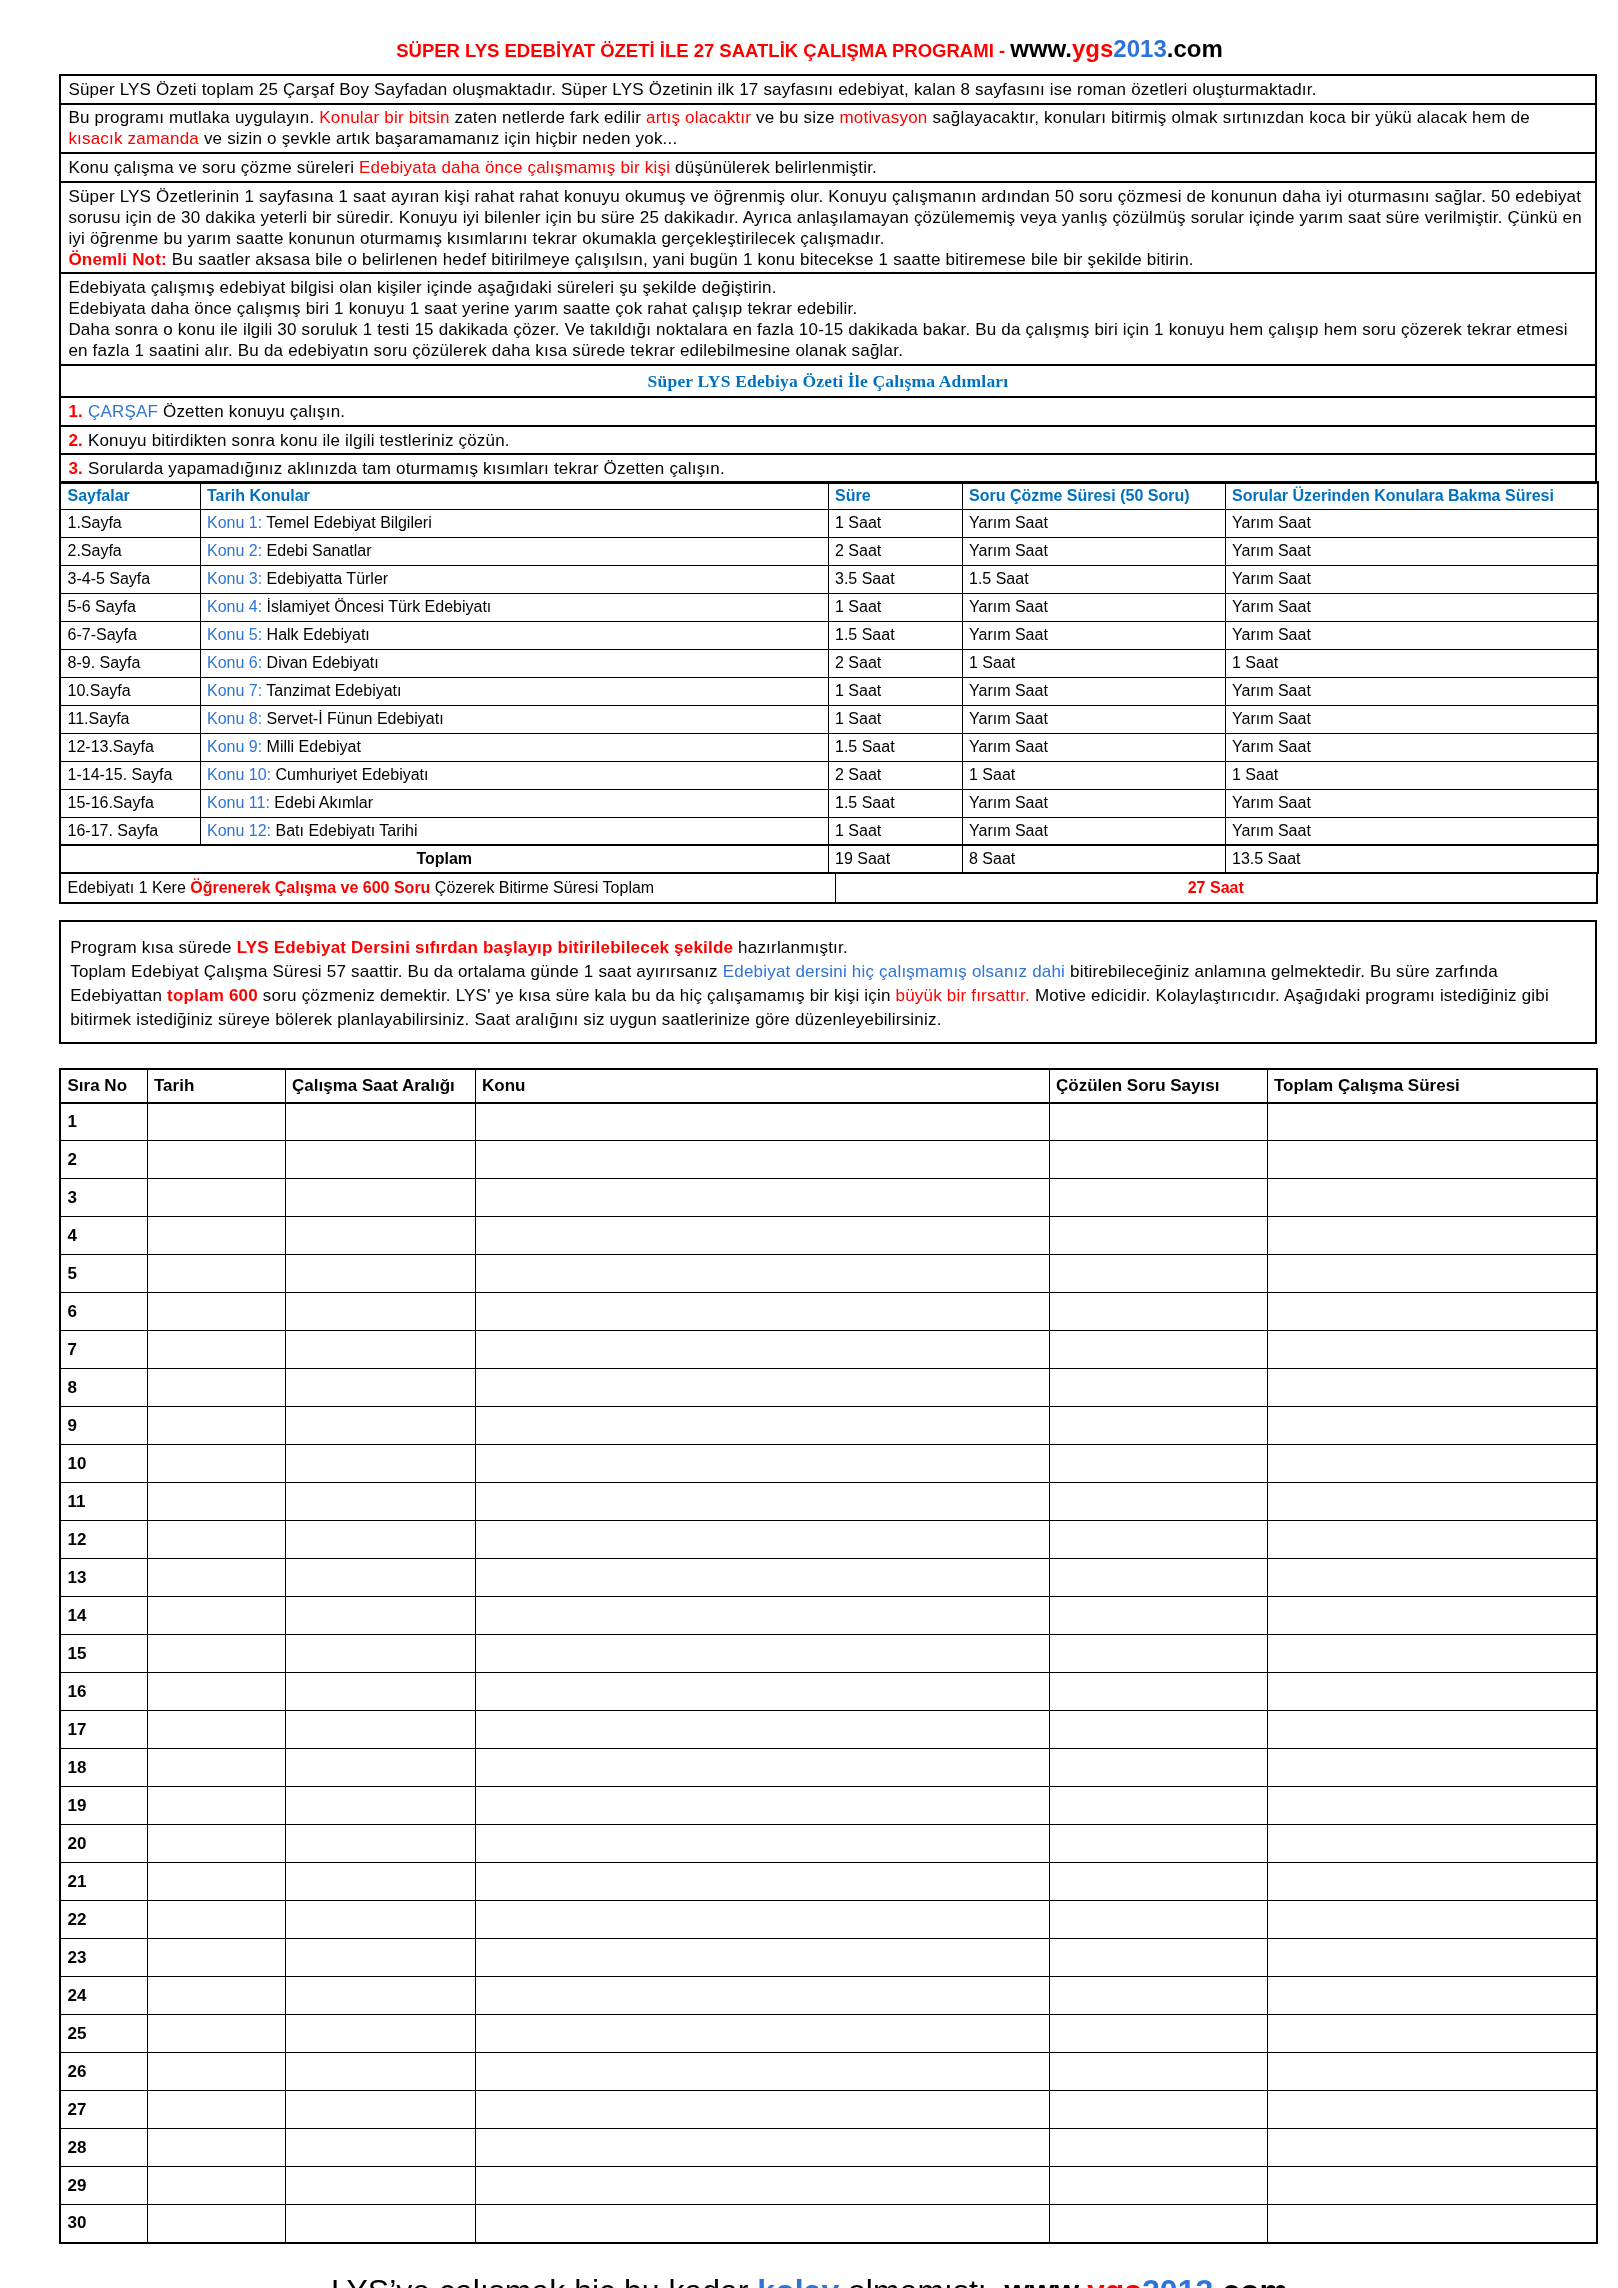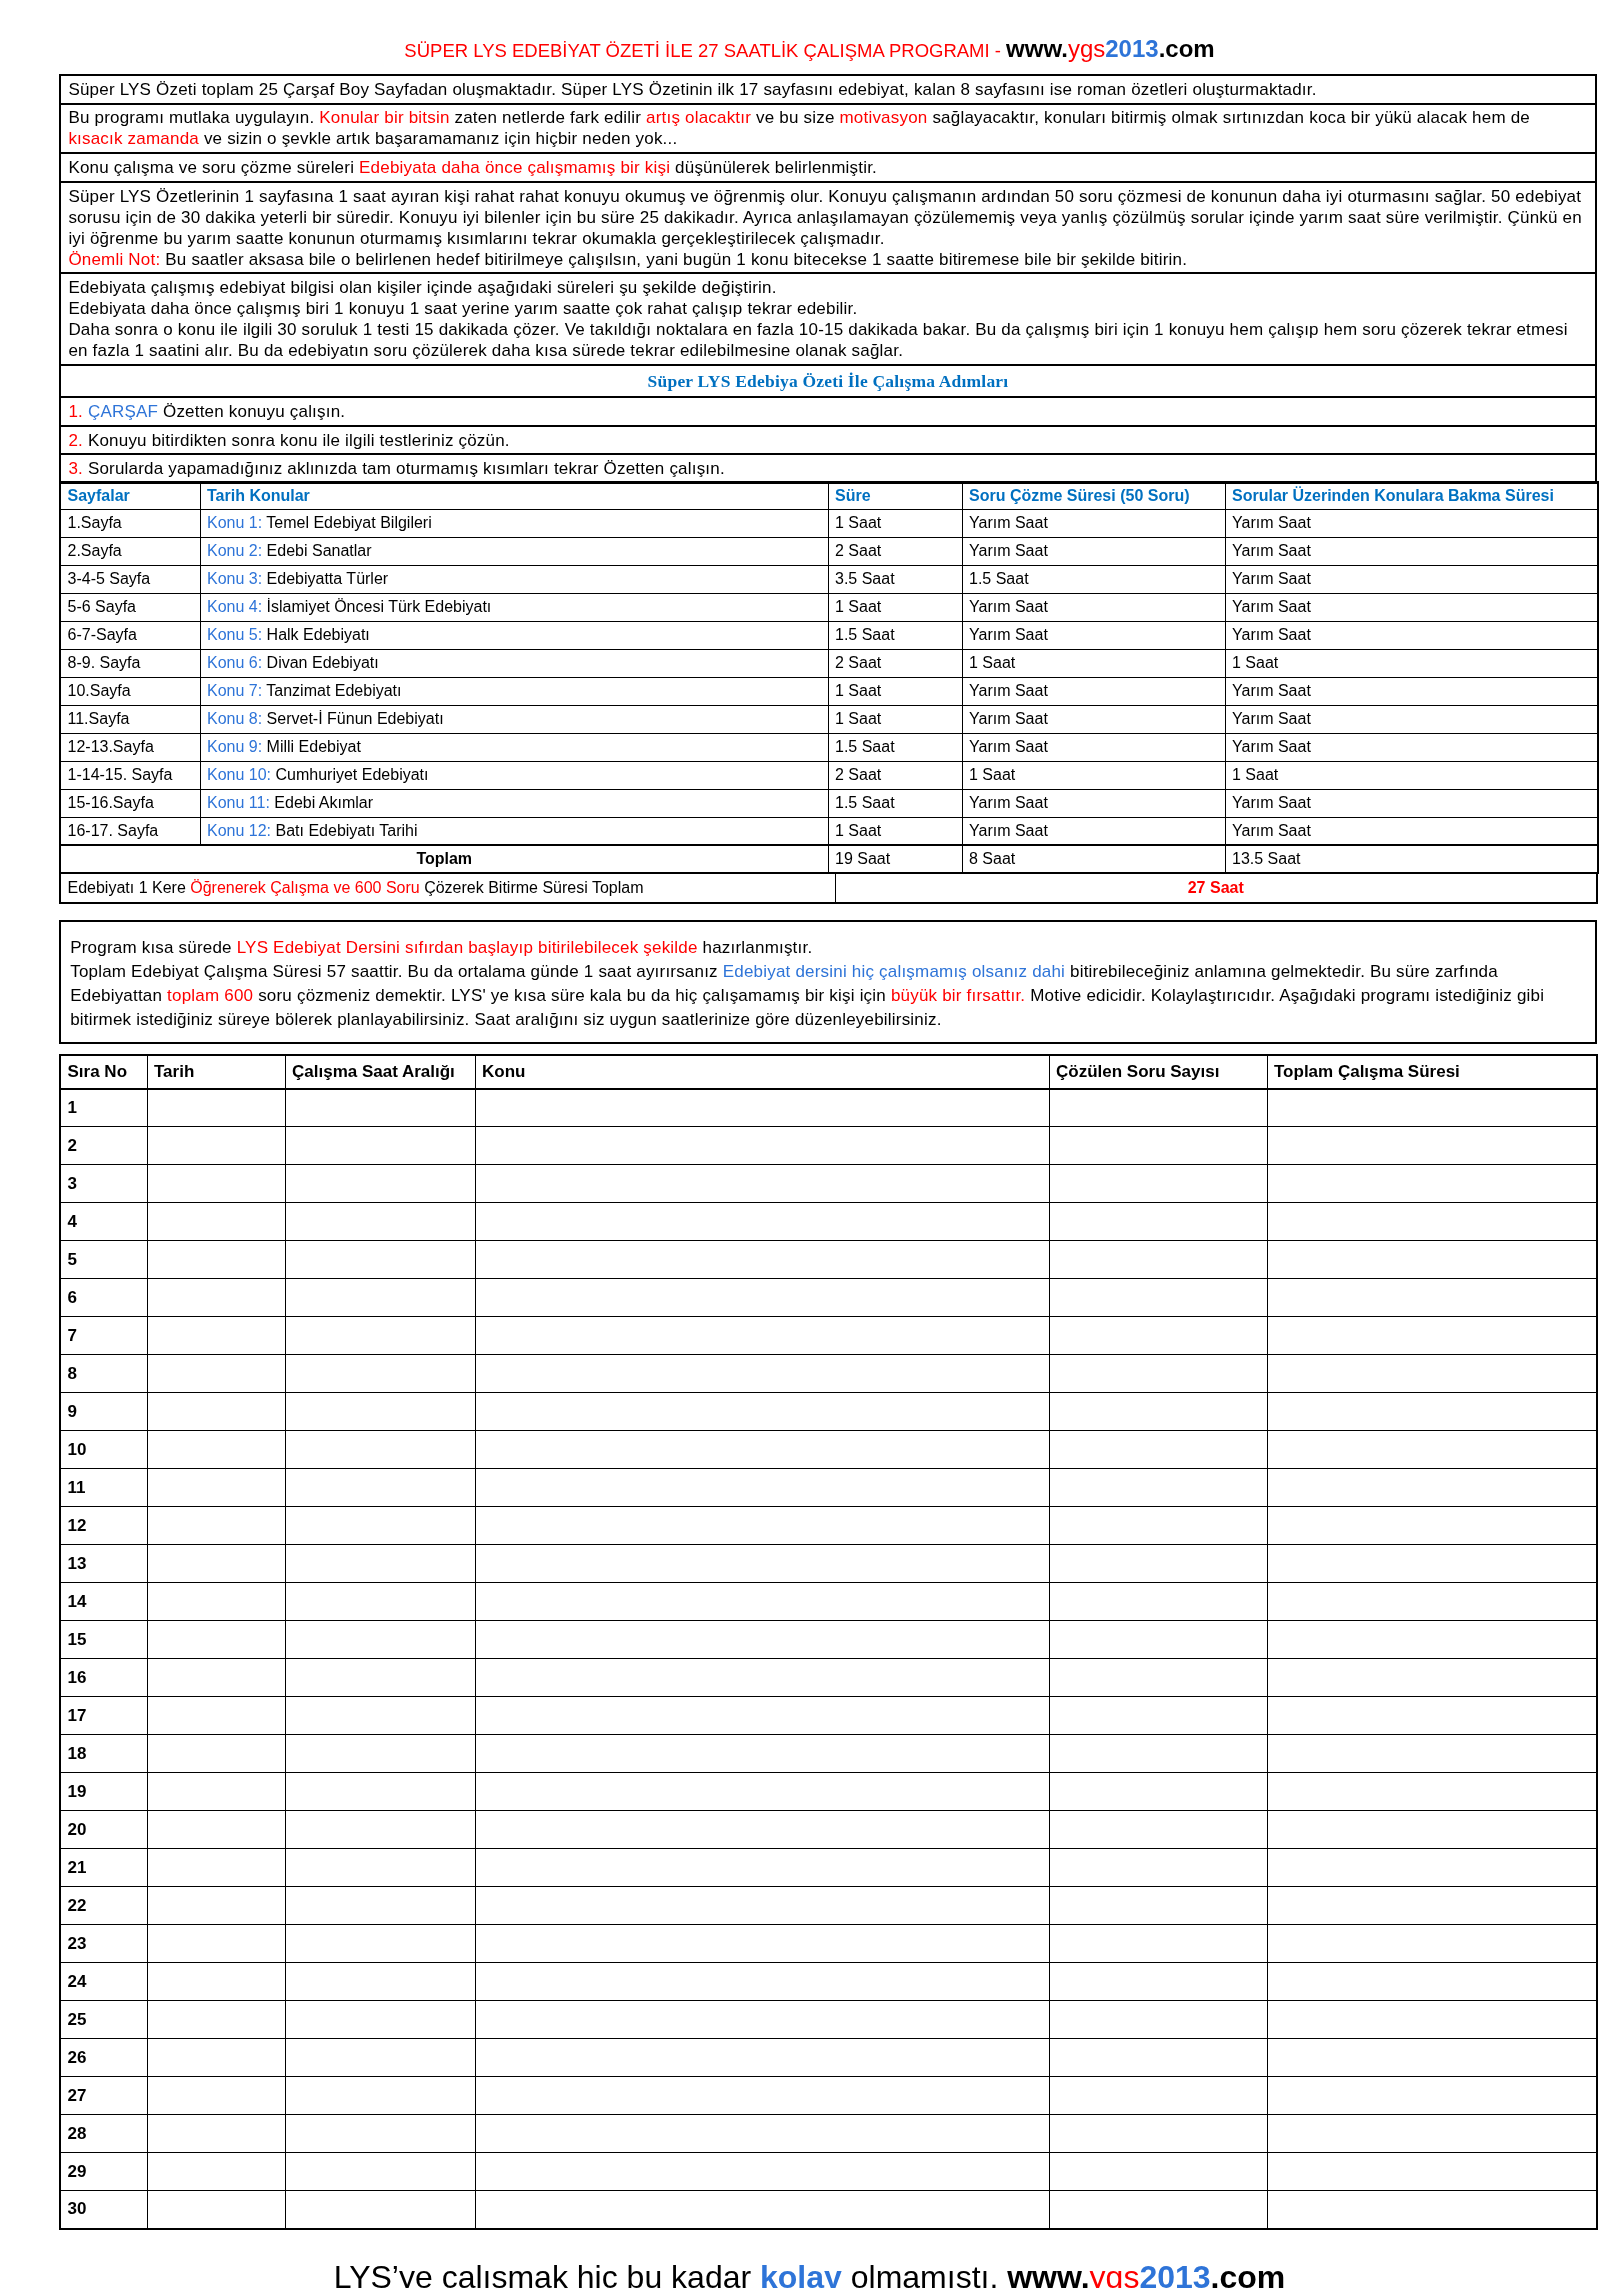"SÜPER LYS EDEBİYAT ÖZETİ İLE" .s-redbold { font-weight: normal -> bold }
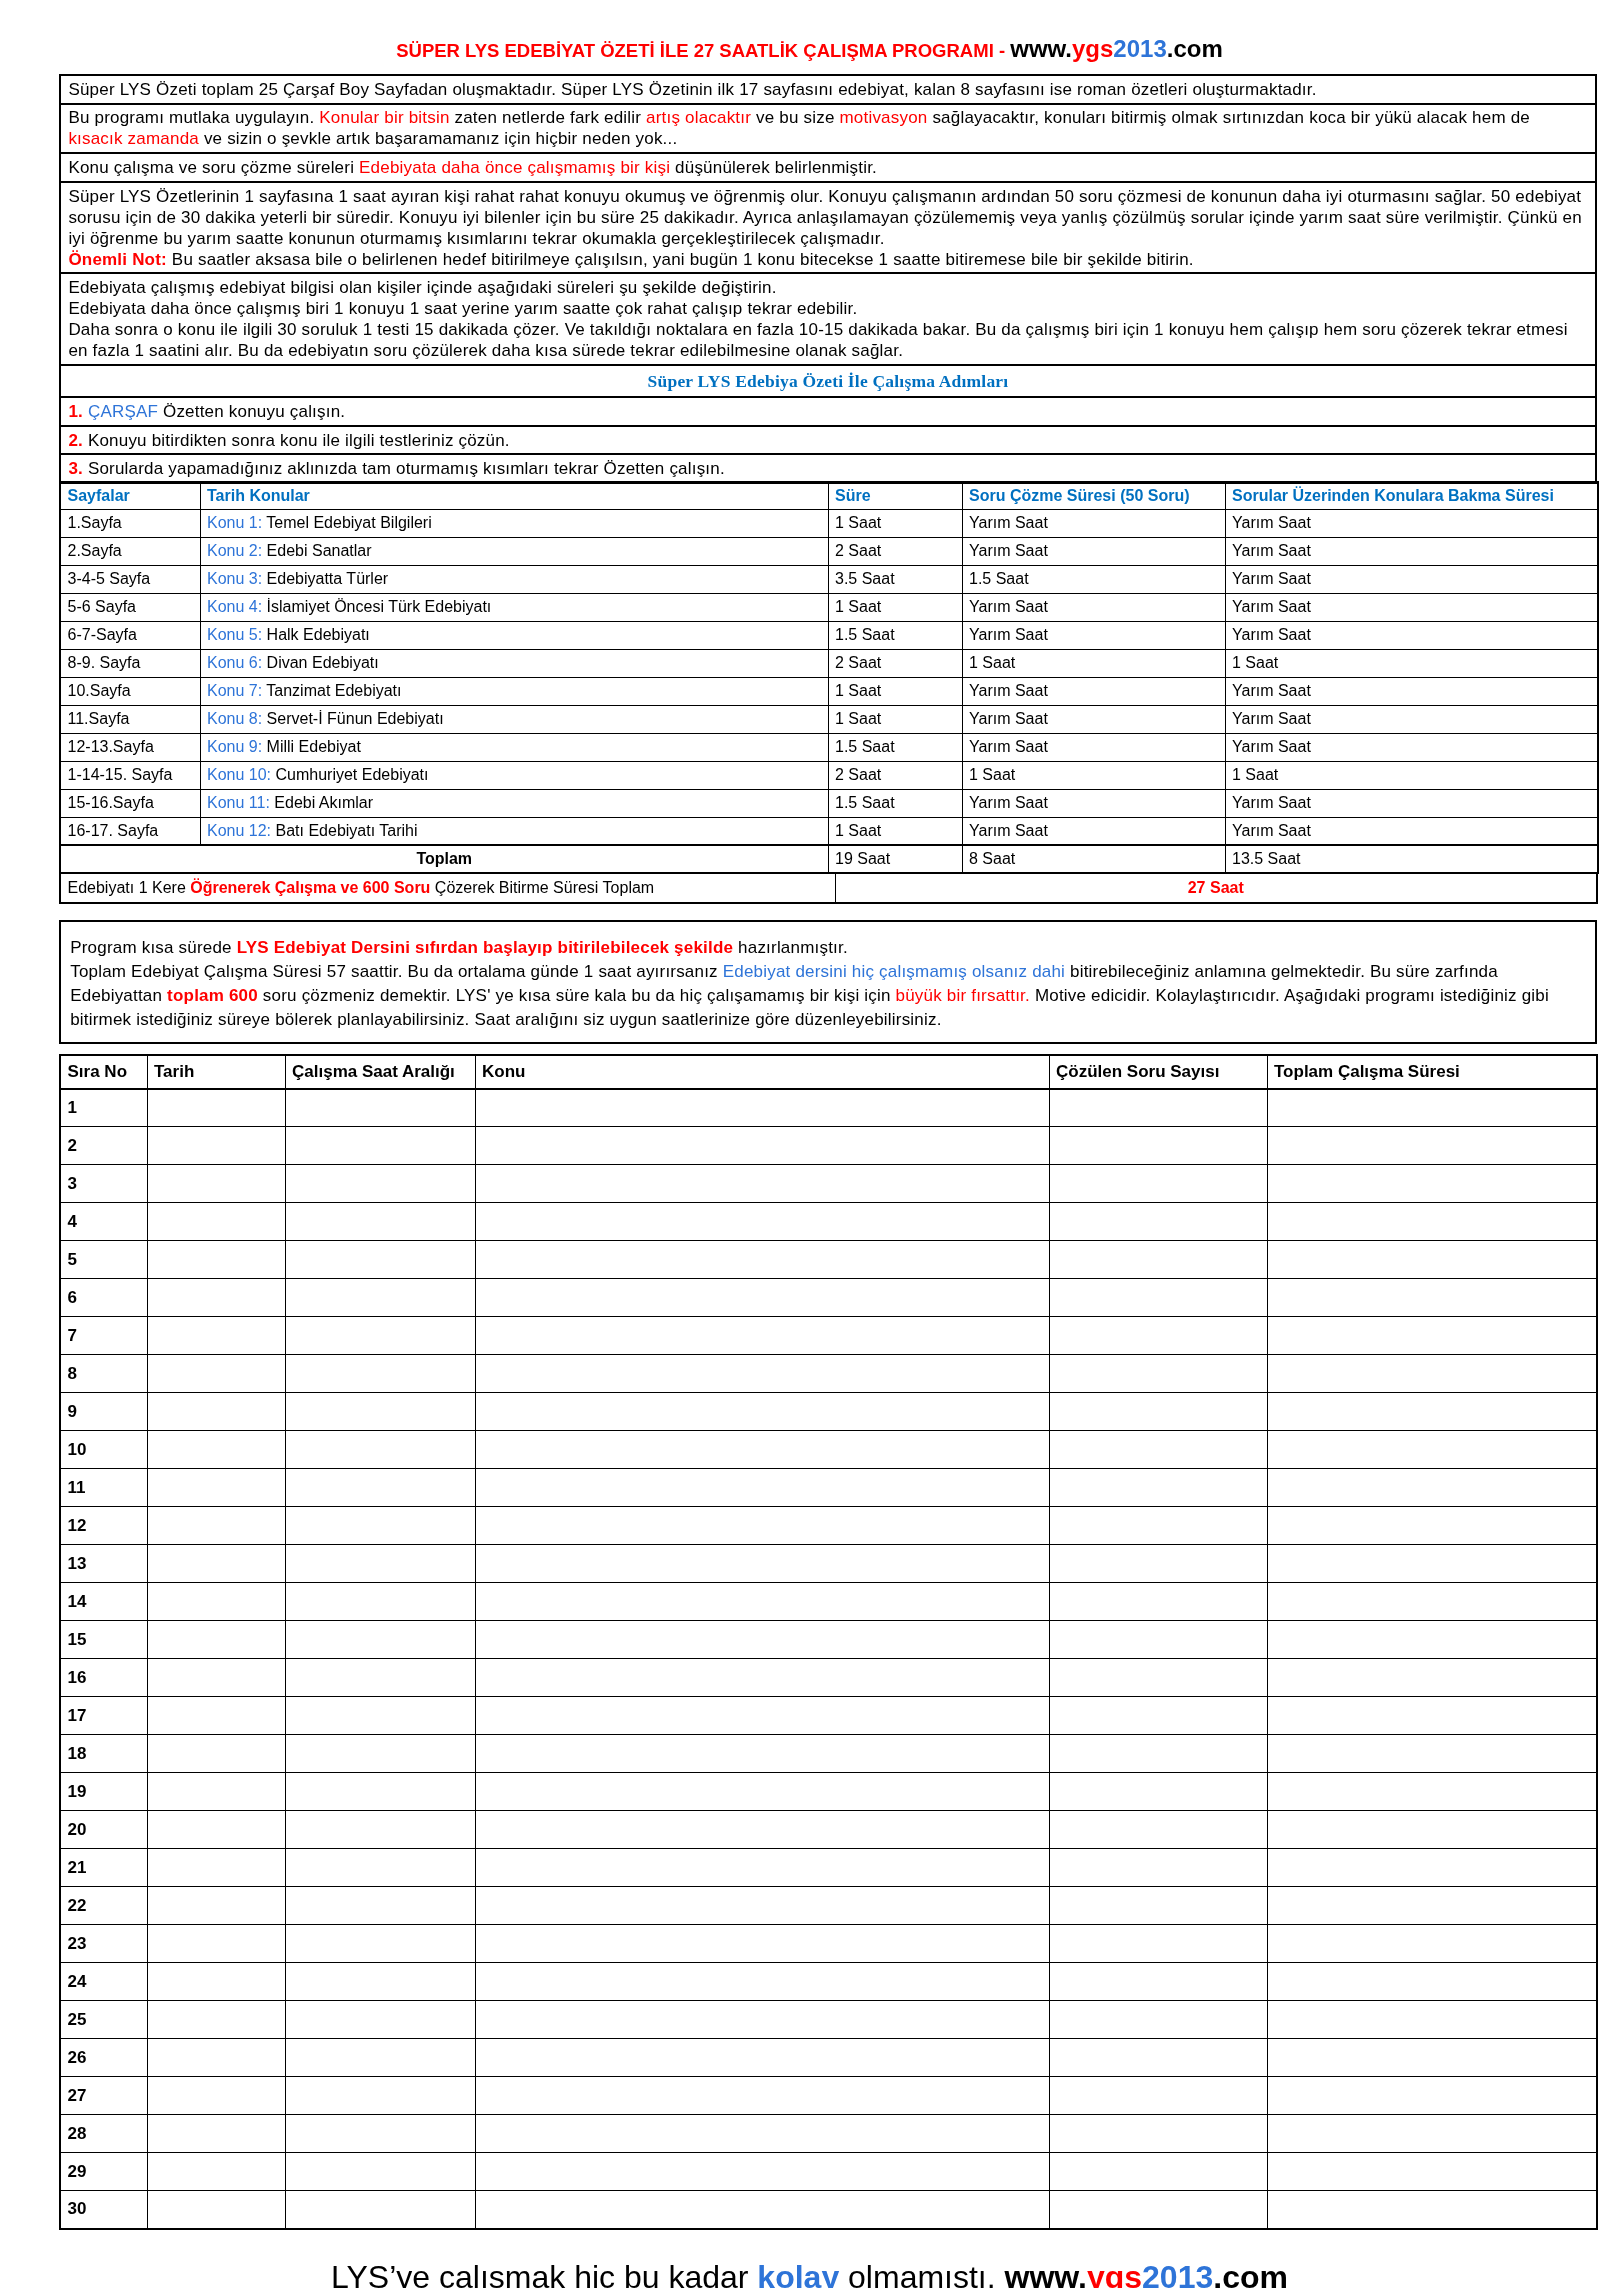"Sıra No" .schedule-table { margin-top: 10px -> 24px }
